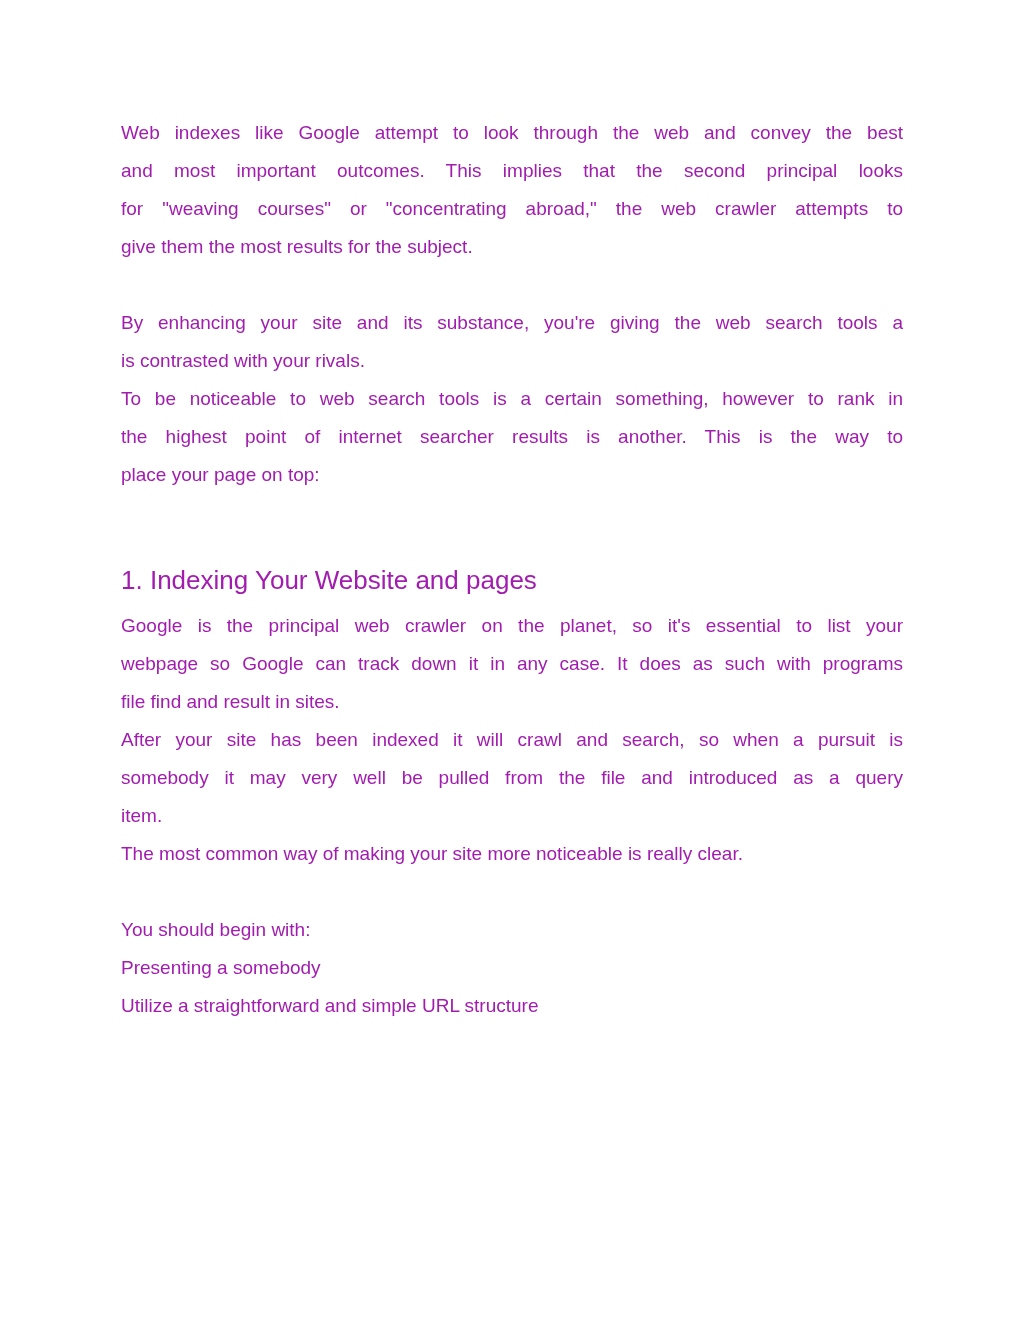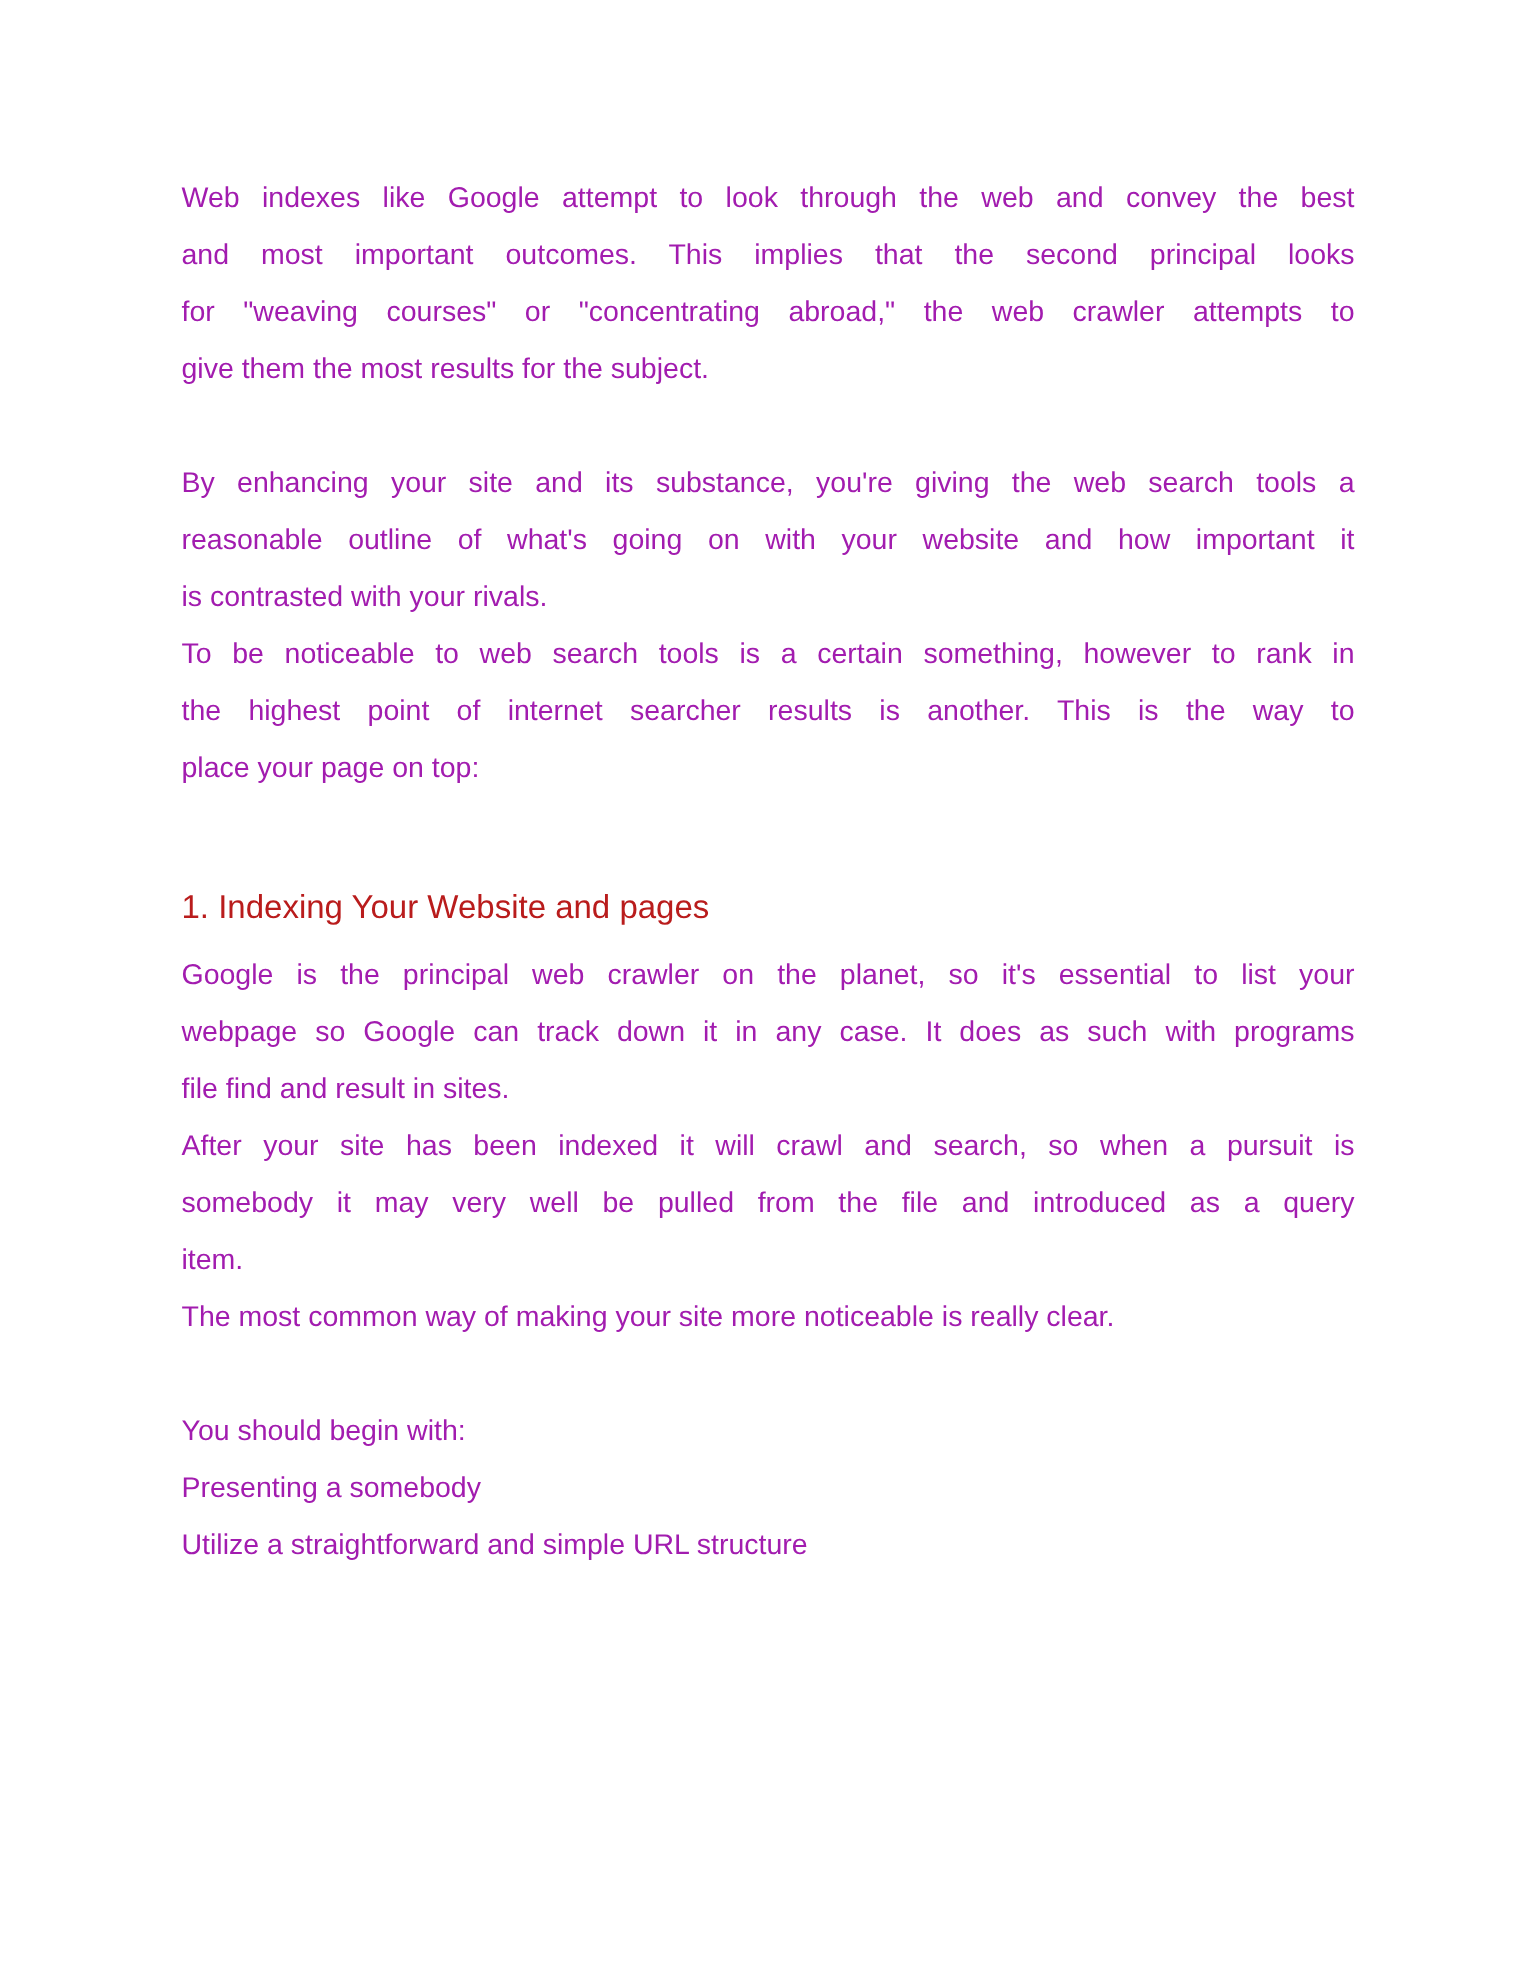"reasonable outline of what's going" div.line { html: <div>reasonable outline of what's going on with your website and how important it</div> -> none }
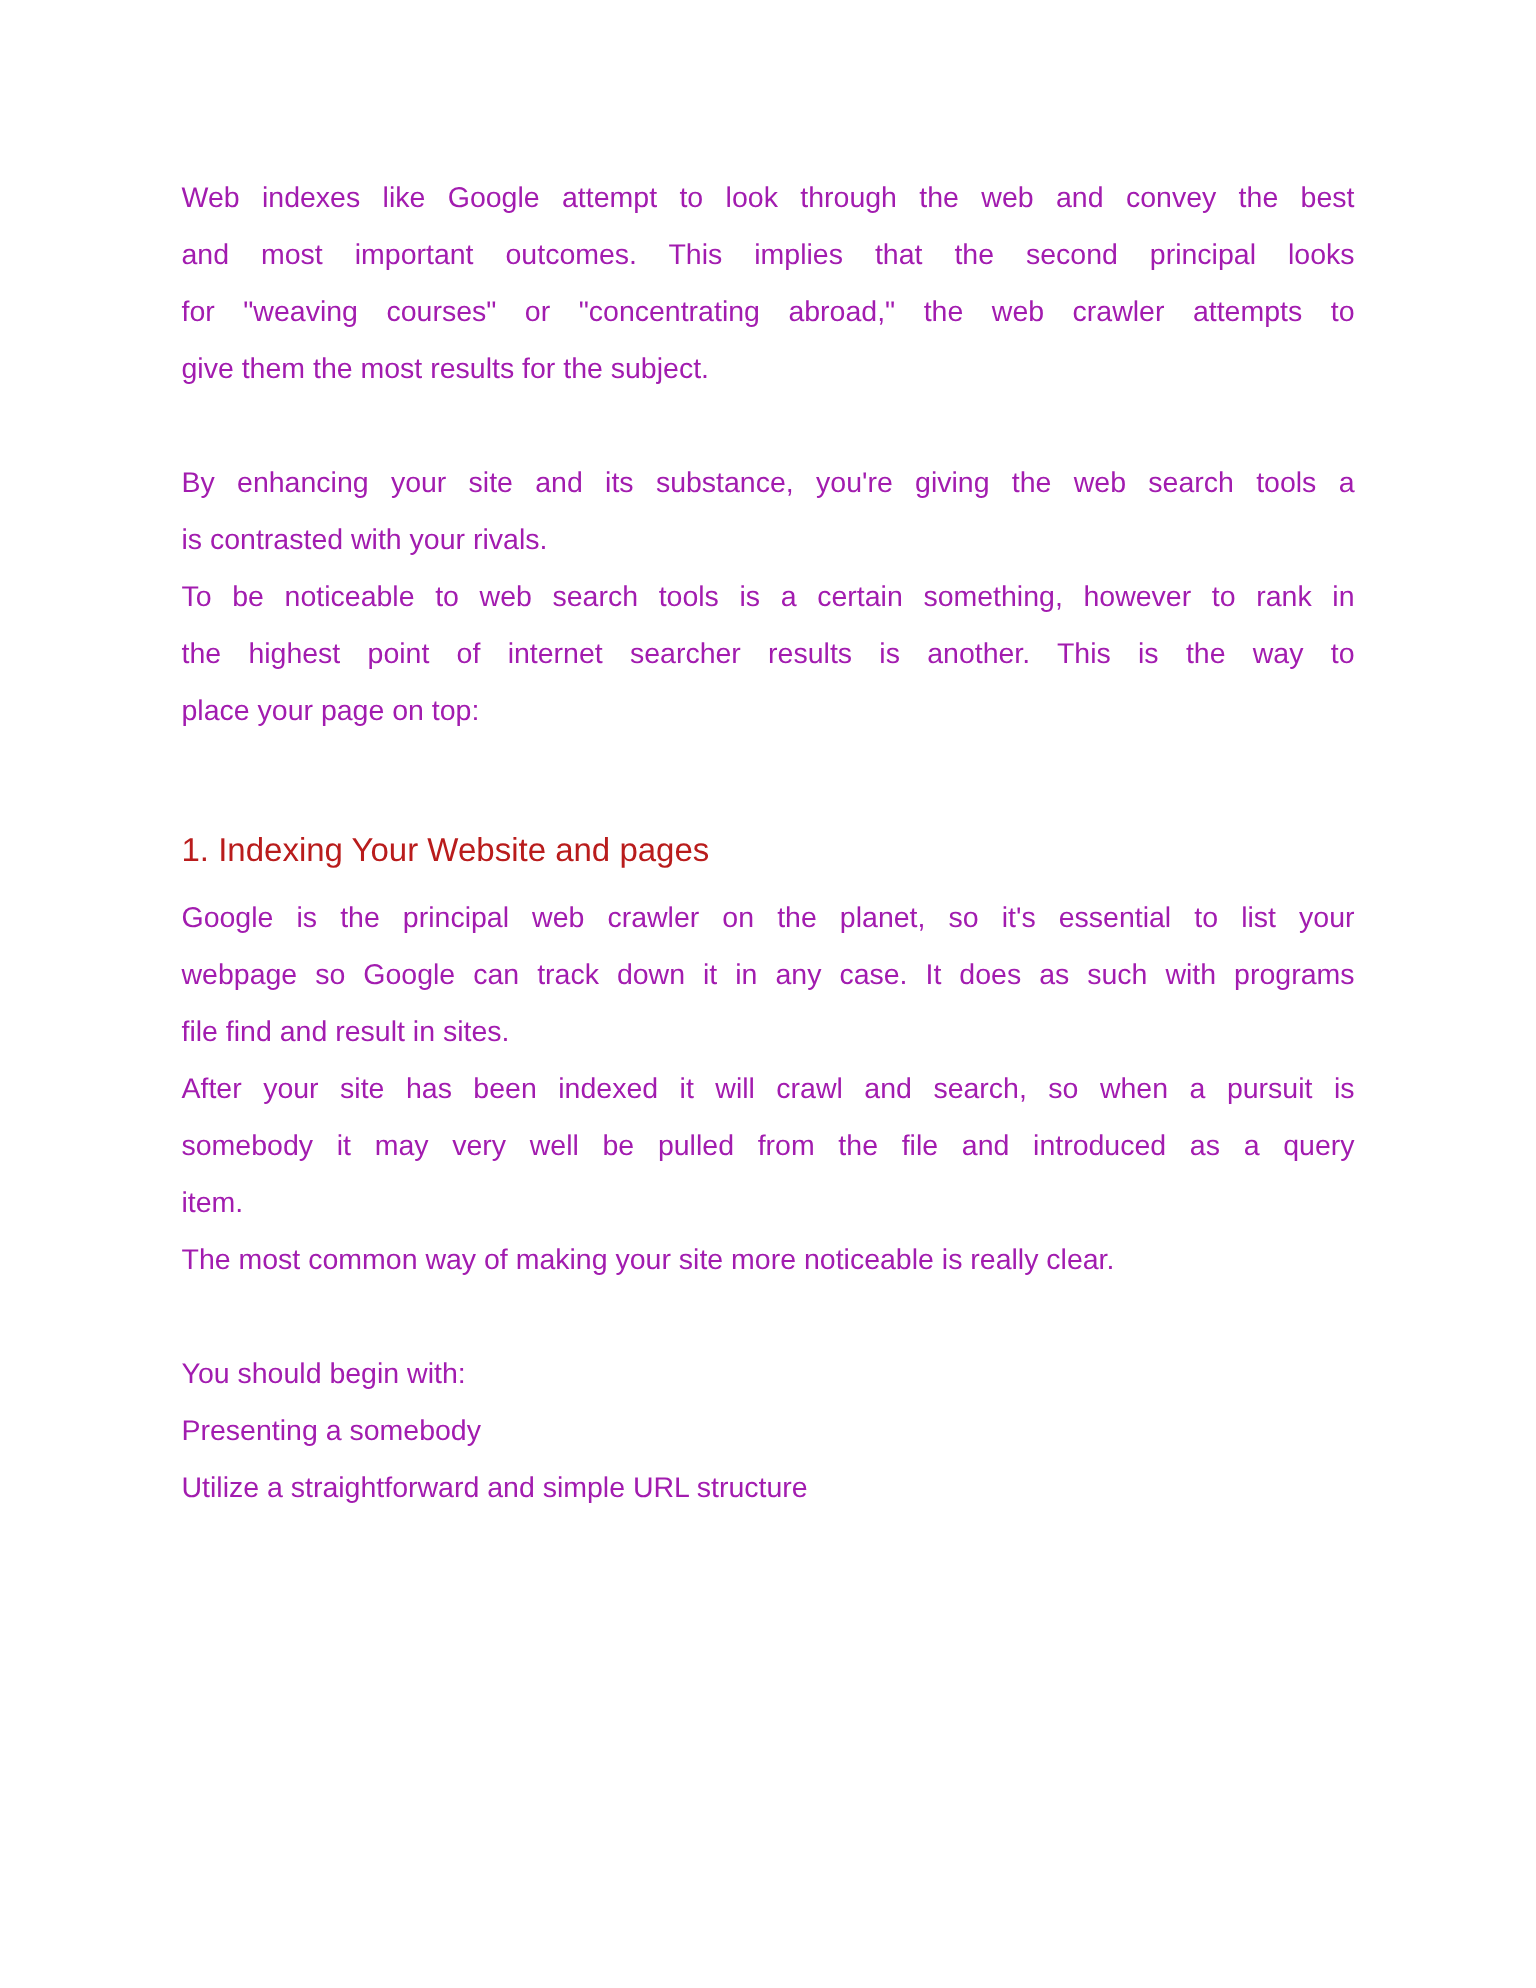"1. Indexing Your Website and" .heading { color: #b91c1c -> #a21caf; font-size: 22px -> 26px; margin-top: 0px -> 13px }
